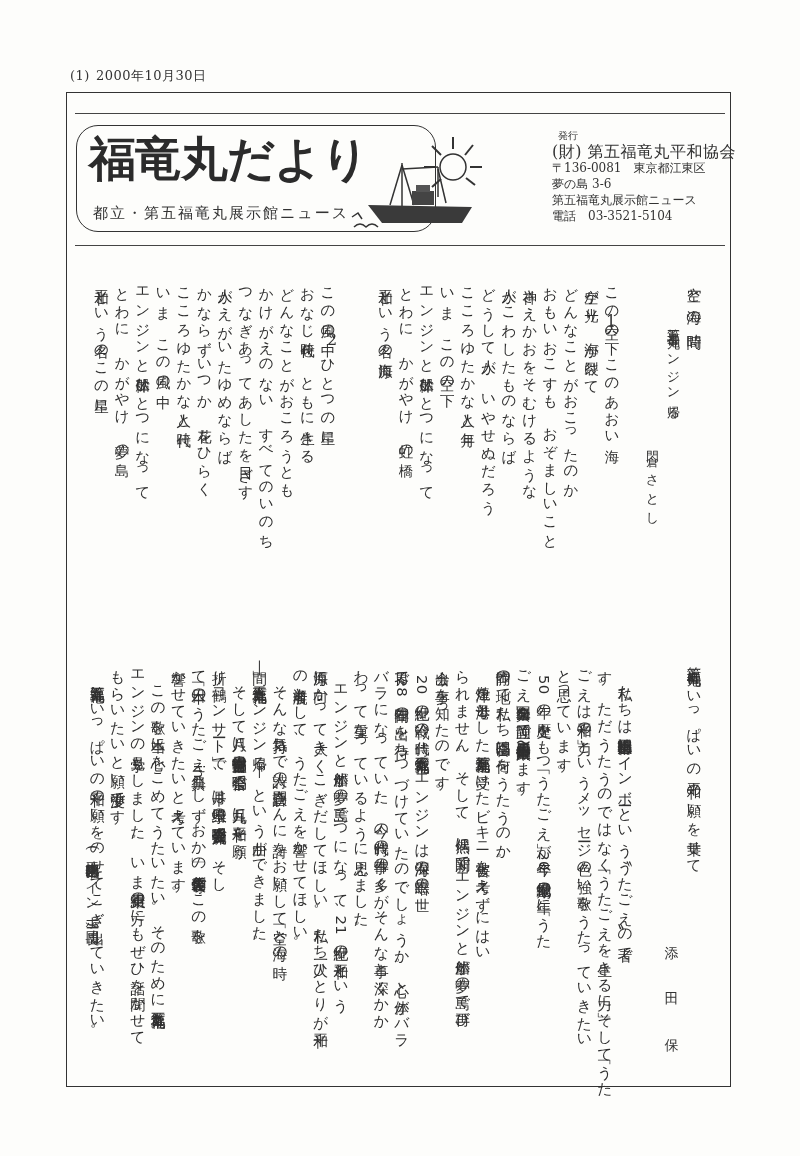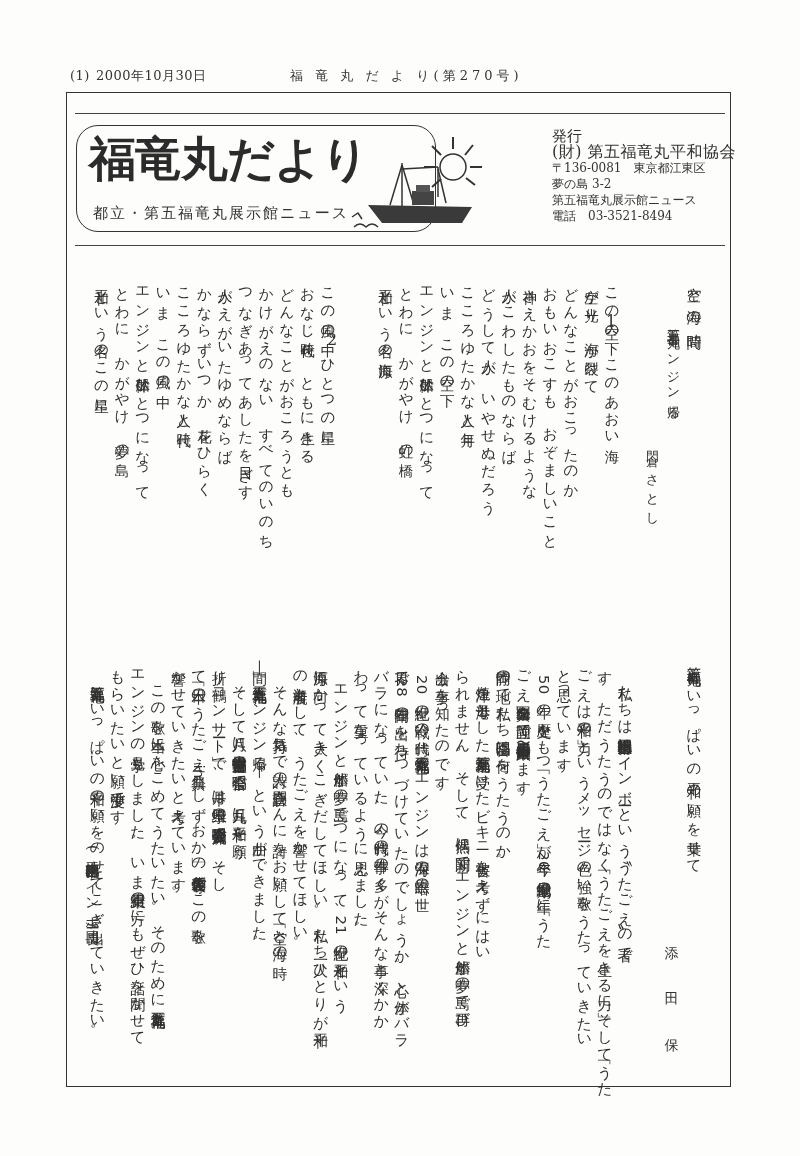"福 竜 丸 だ よ" span.pub { html: <span>福 竜 丸 だ よ り(第270号)</span> -> none }
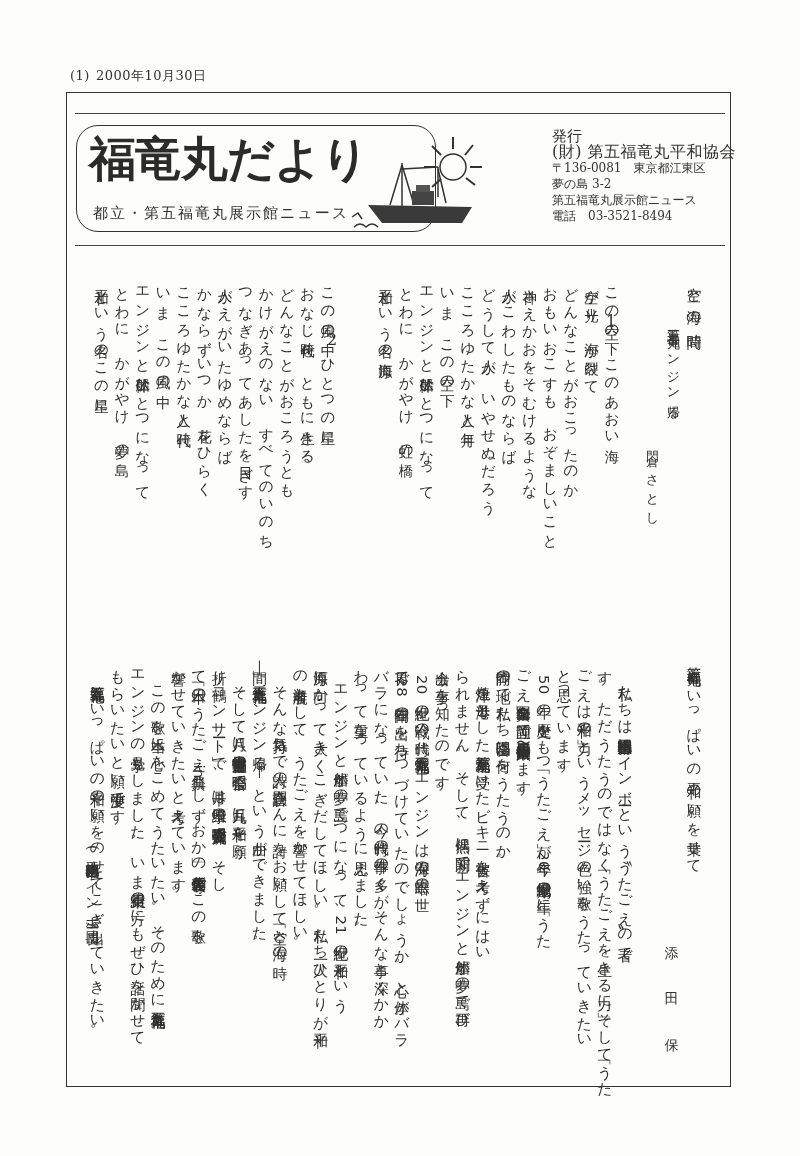"発行" .publisher .label { font-size: 15px -> 10px; margin-left: none -> 6px }
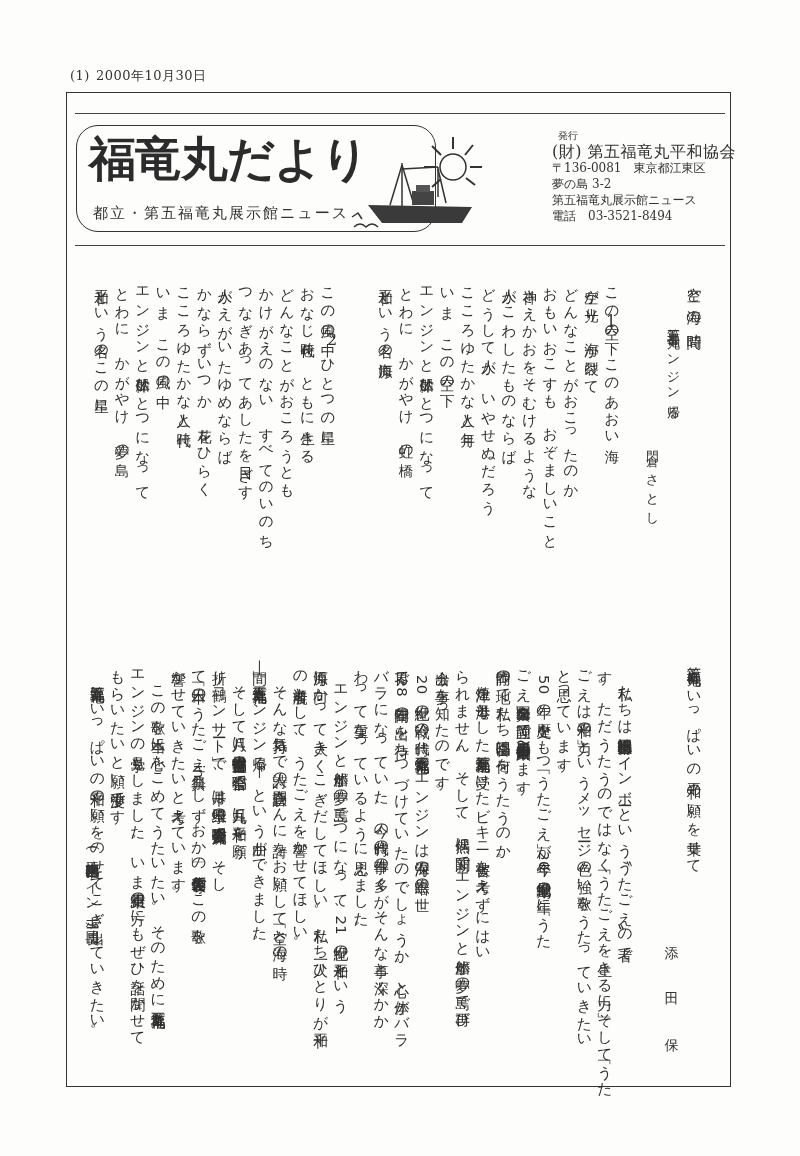"夢の島 3-2" div.r { text: 3-2 -> 3-6 }
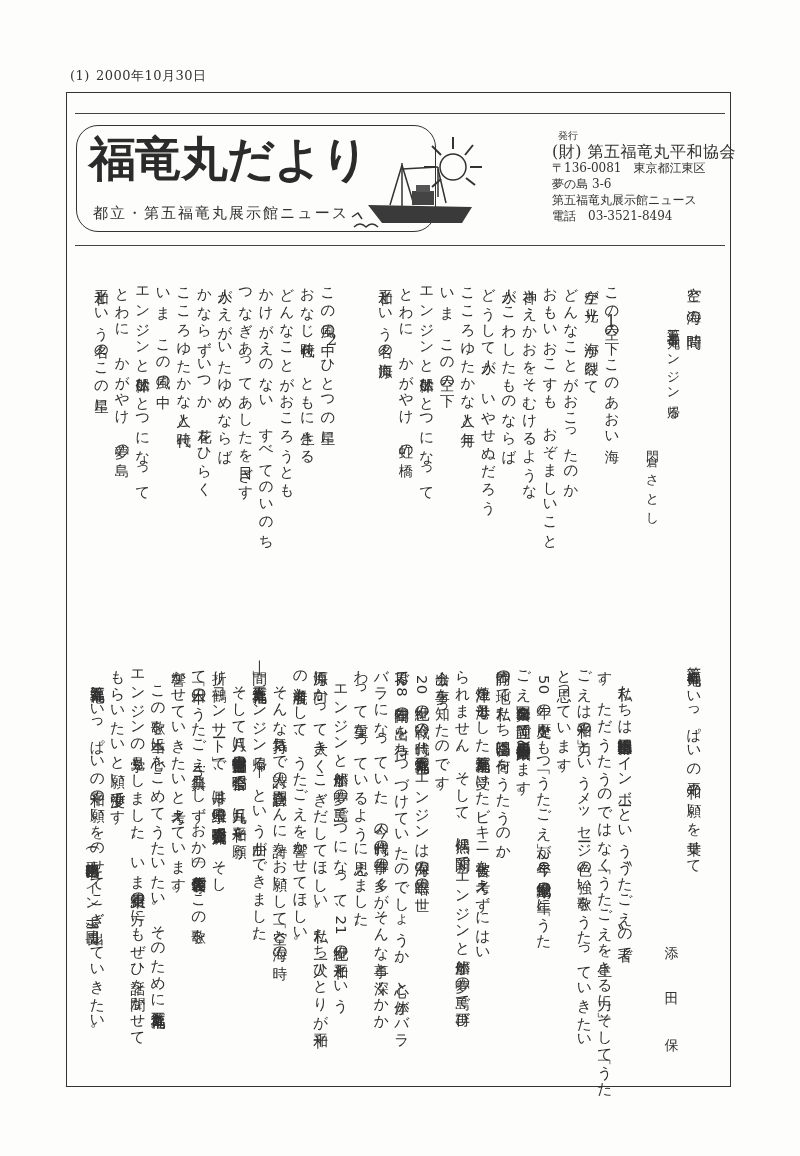"電話 03-3521-8494" div.r { text: 03-3521-8494 -> 03-3521-5104 }
